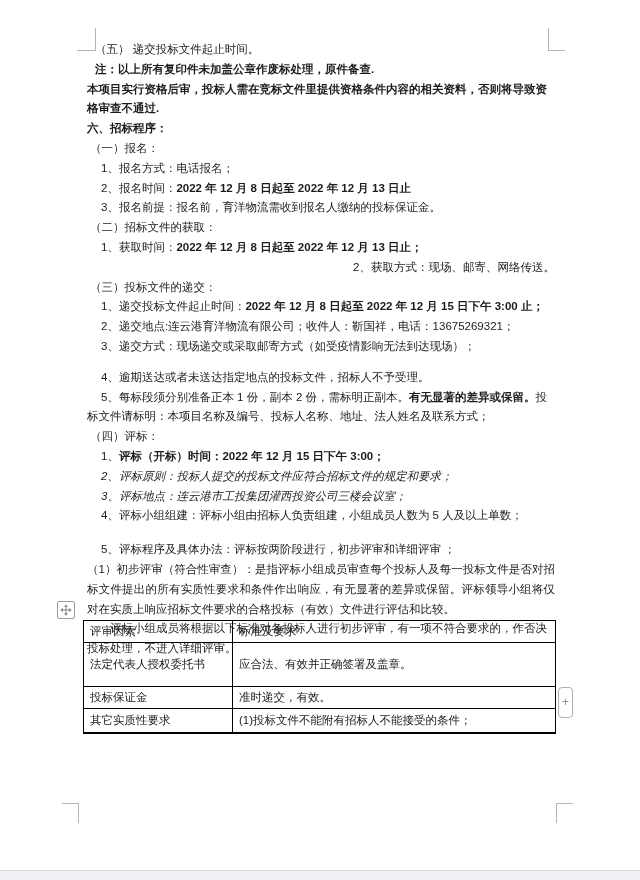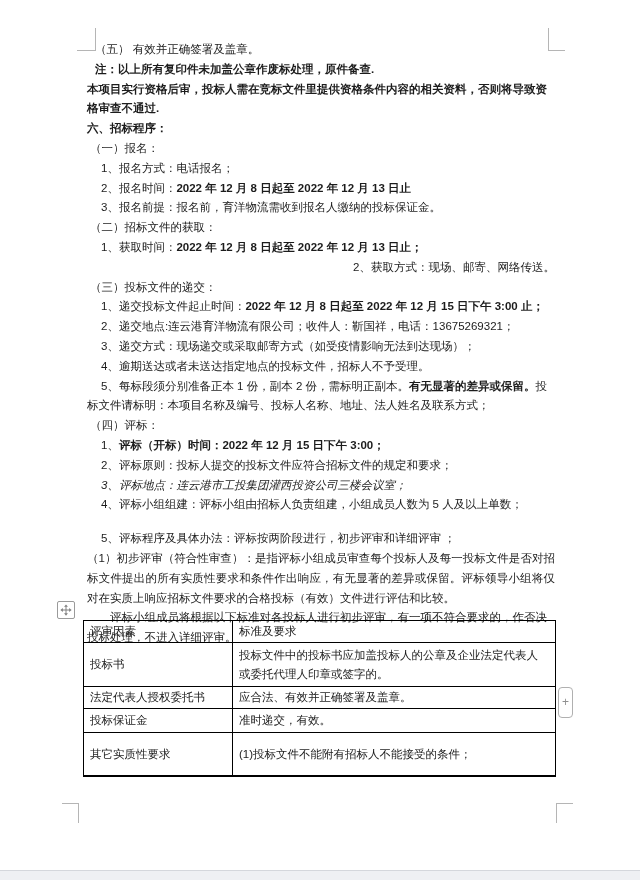"（五） 有效并正确签署及盖章。" span { text: 有效并正确签署及盖章 -> 递交投标文件起止时间 }
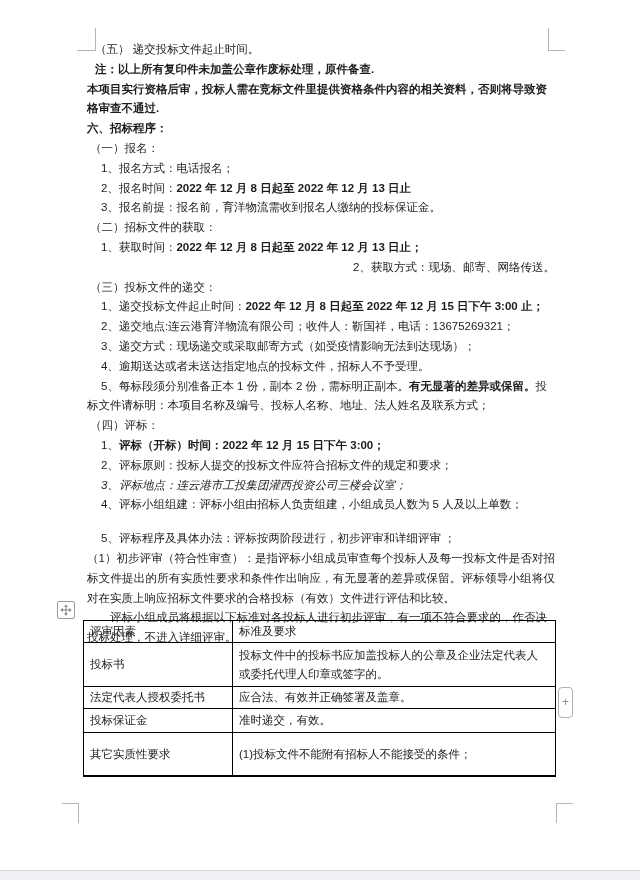"4、逾期送达或者未送达指定地点的投标文件，招标人不予受理。" p { margin-top: none -> 11px }
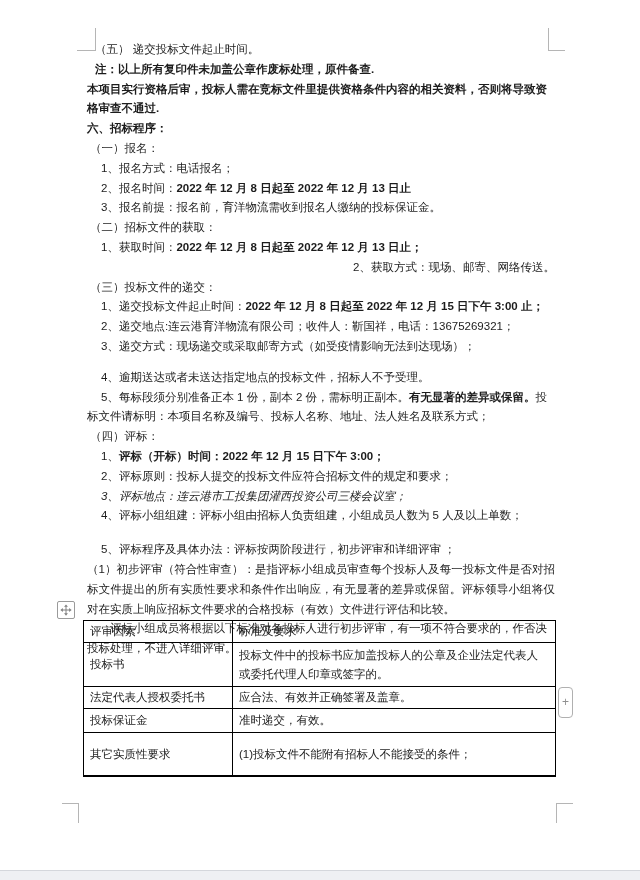"2、评标原则：投标人提交的投标文件应符合招标文件的规定和要求；" p { font-style: none -> italic }
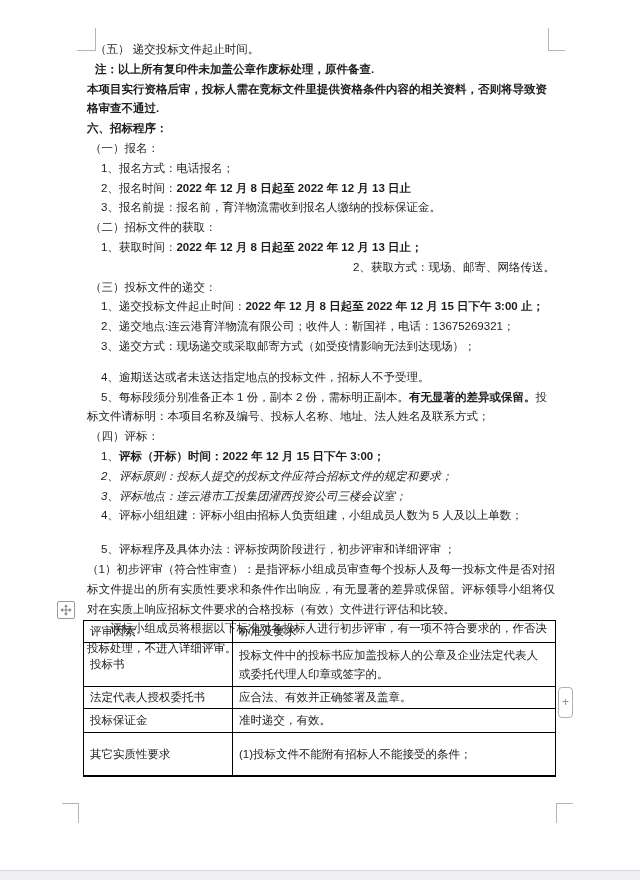"投标书" tr { html: <tr> <td>投标书</td> <td>投标文件中的投标书应加盖投标人的公章及企业法定代表人或委托代理人印章或签字的。</td> </tr> -> none }
